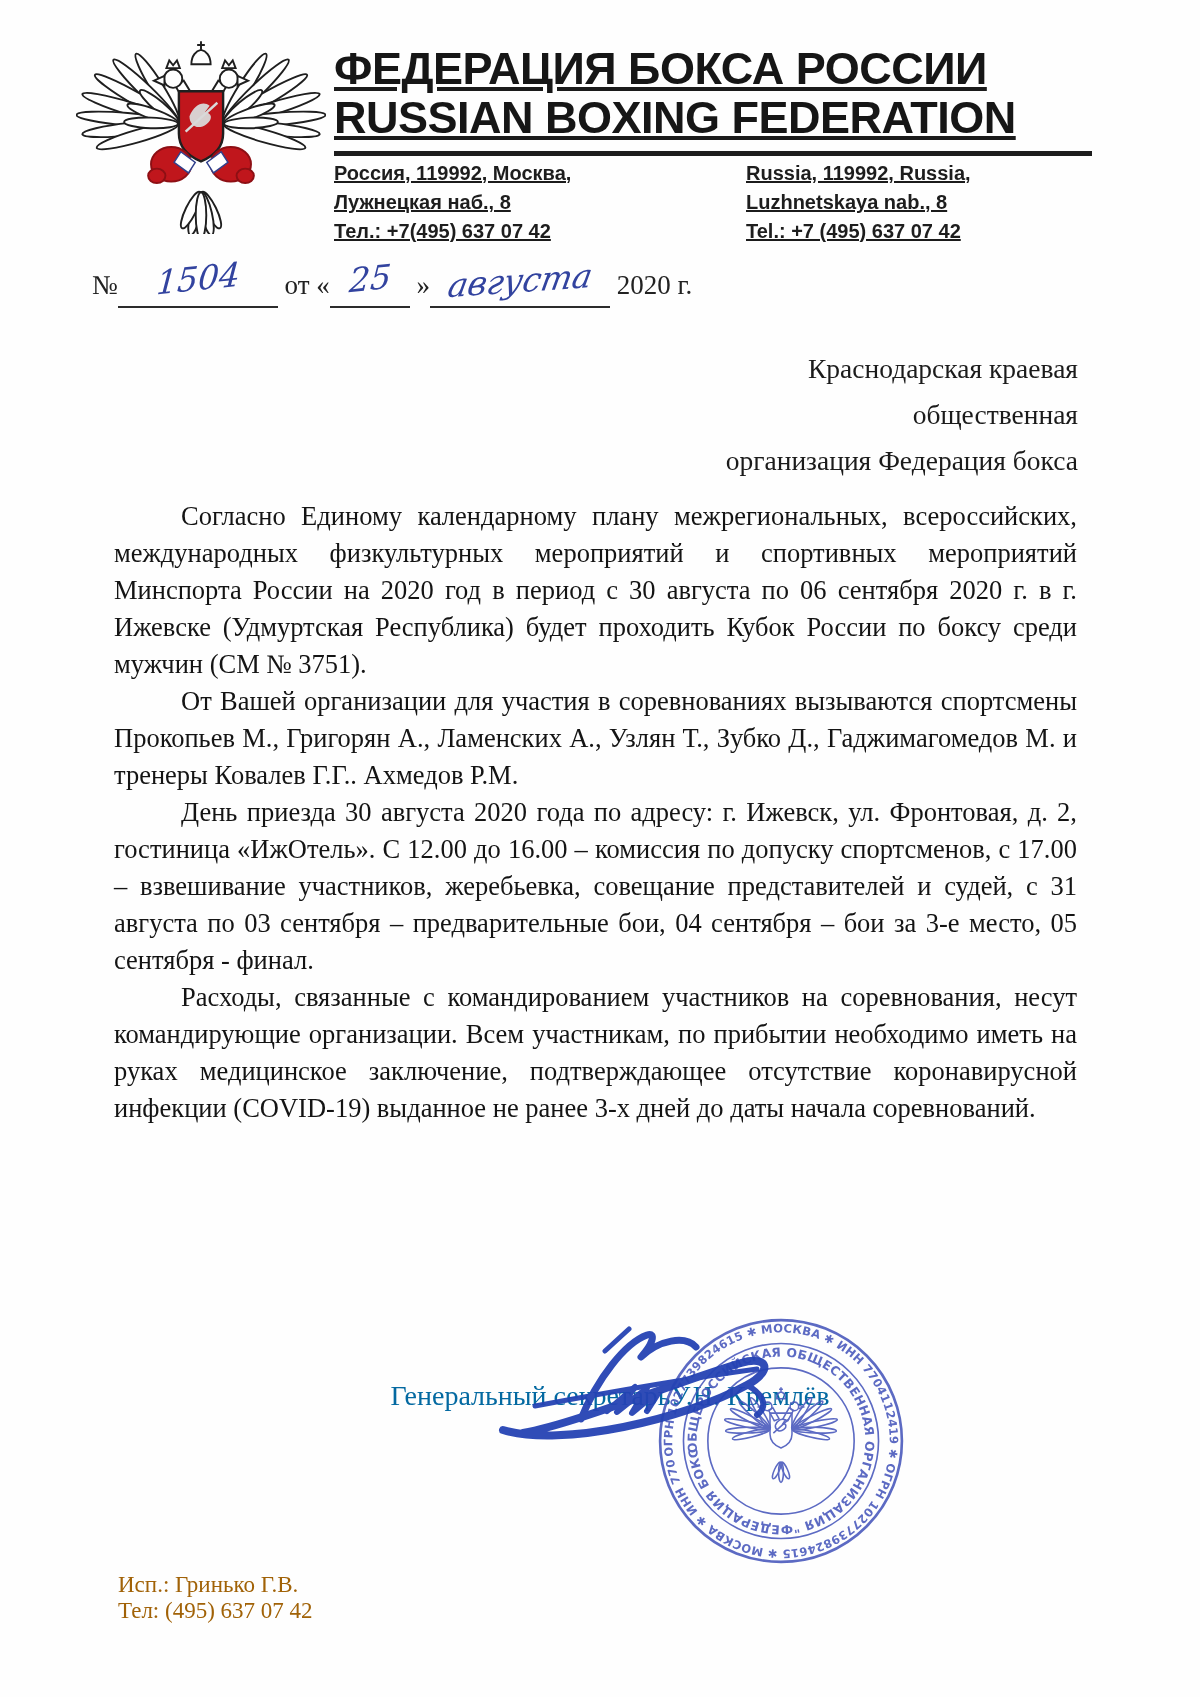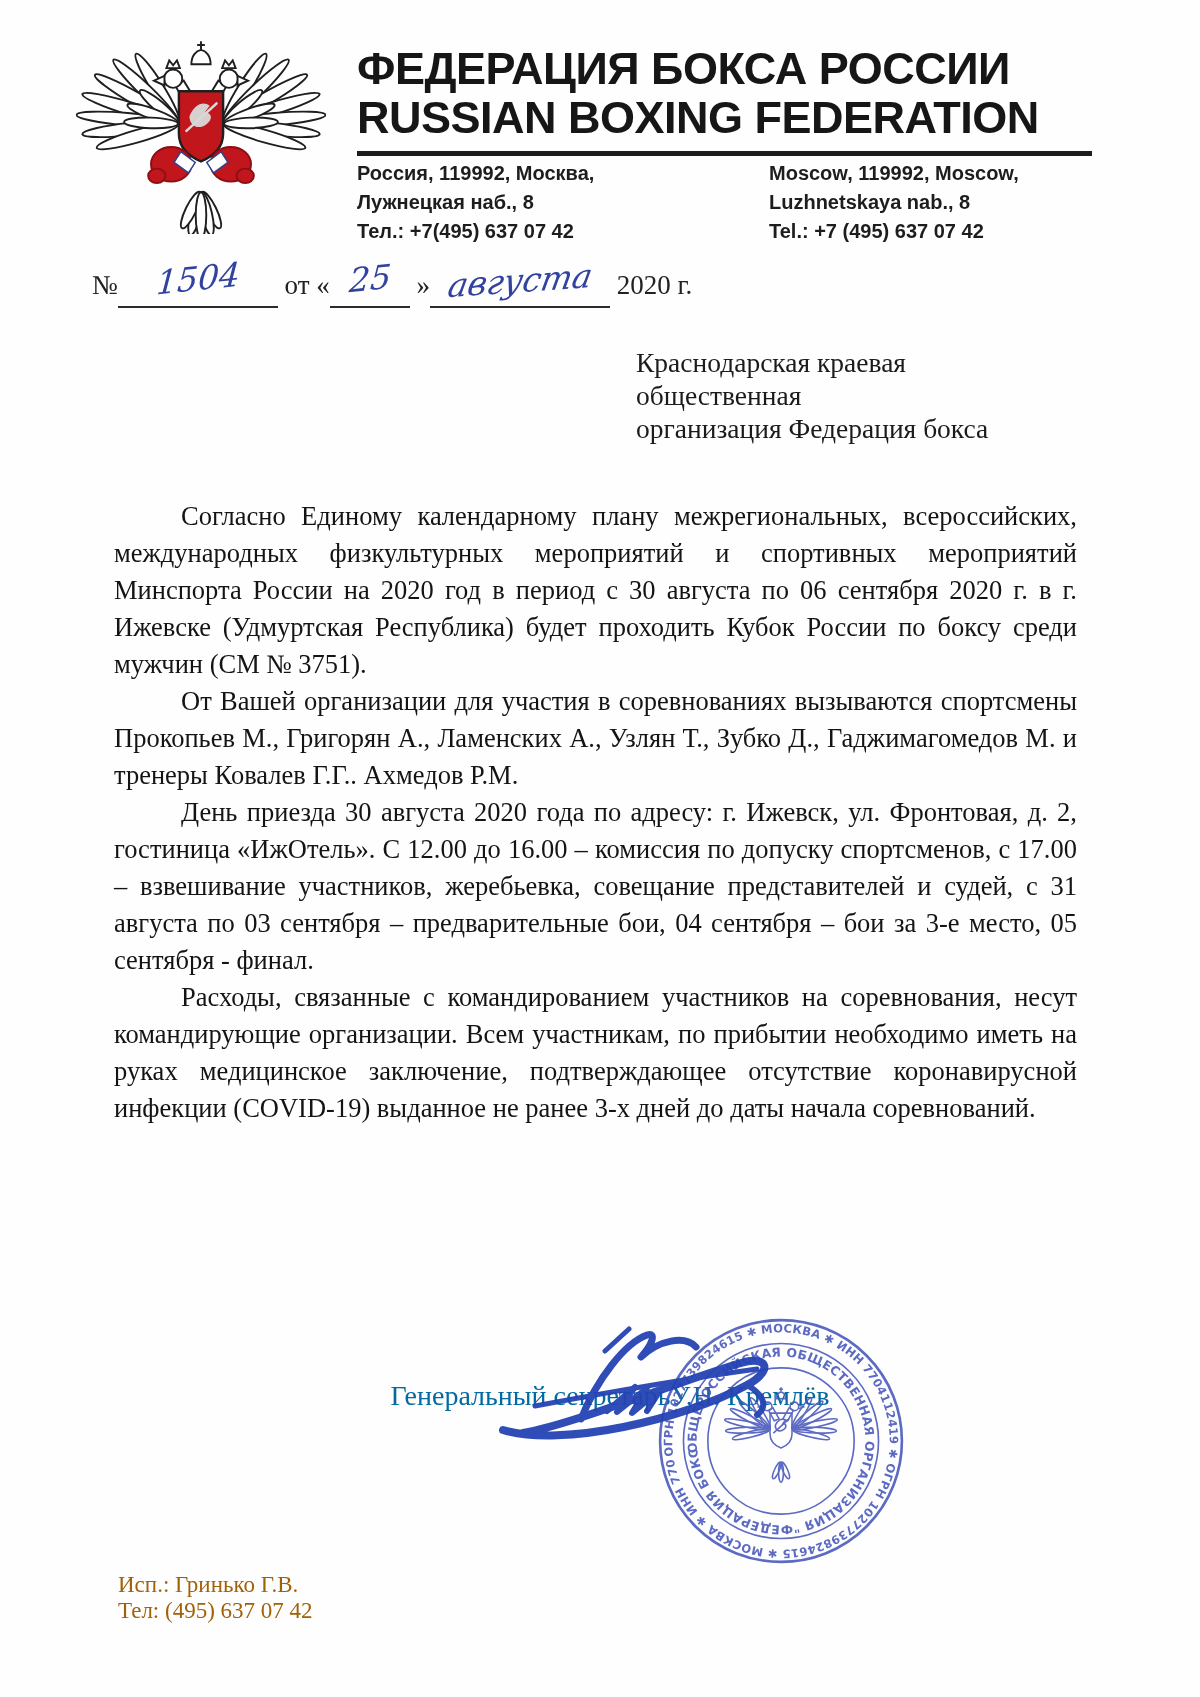"ФЕДЕРАЦИЯ БОКСА РОССИИ" .letterhead { gap: 31px -> 8px; text-decoration: none -> underline }
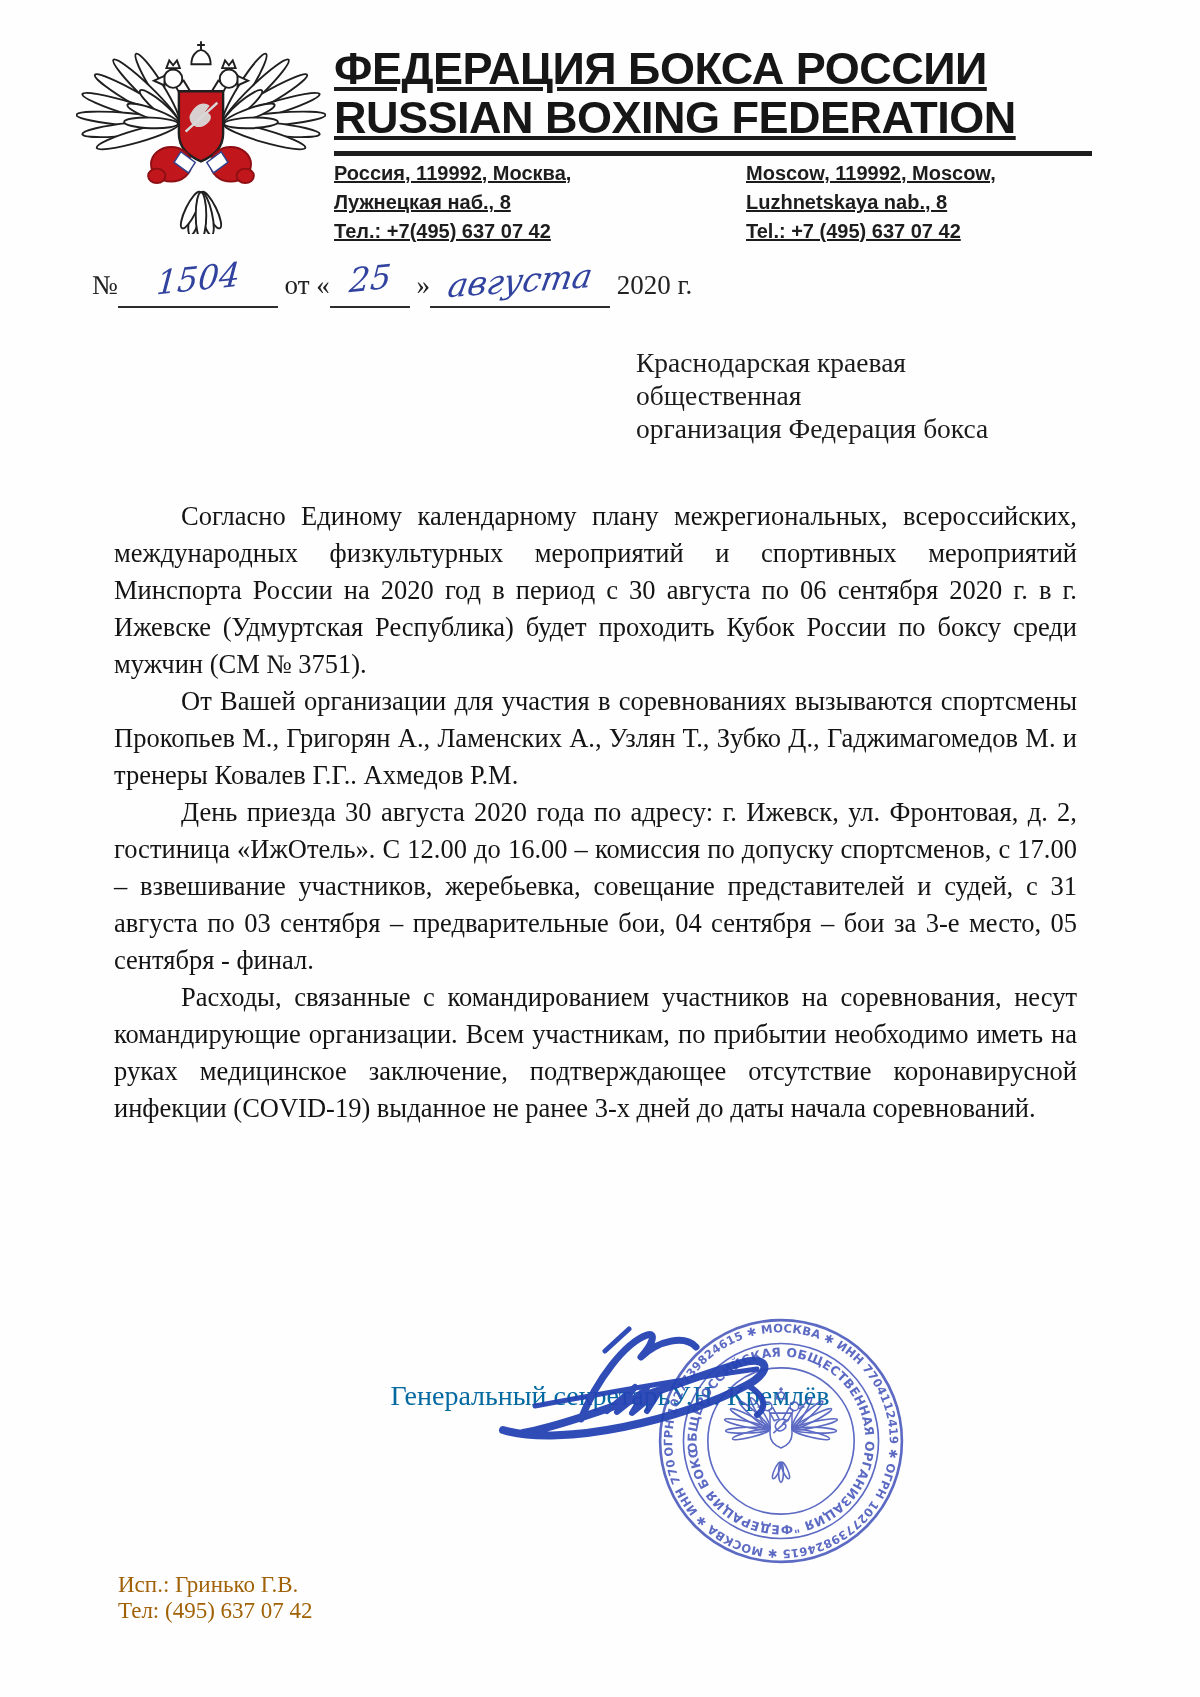"Moscow, 119992, Moscow," div { text: Moscow, 119992, Moscow -> Russia, 119992, Russia }
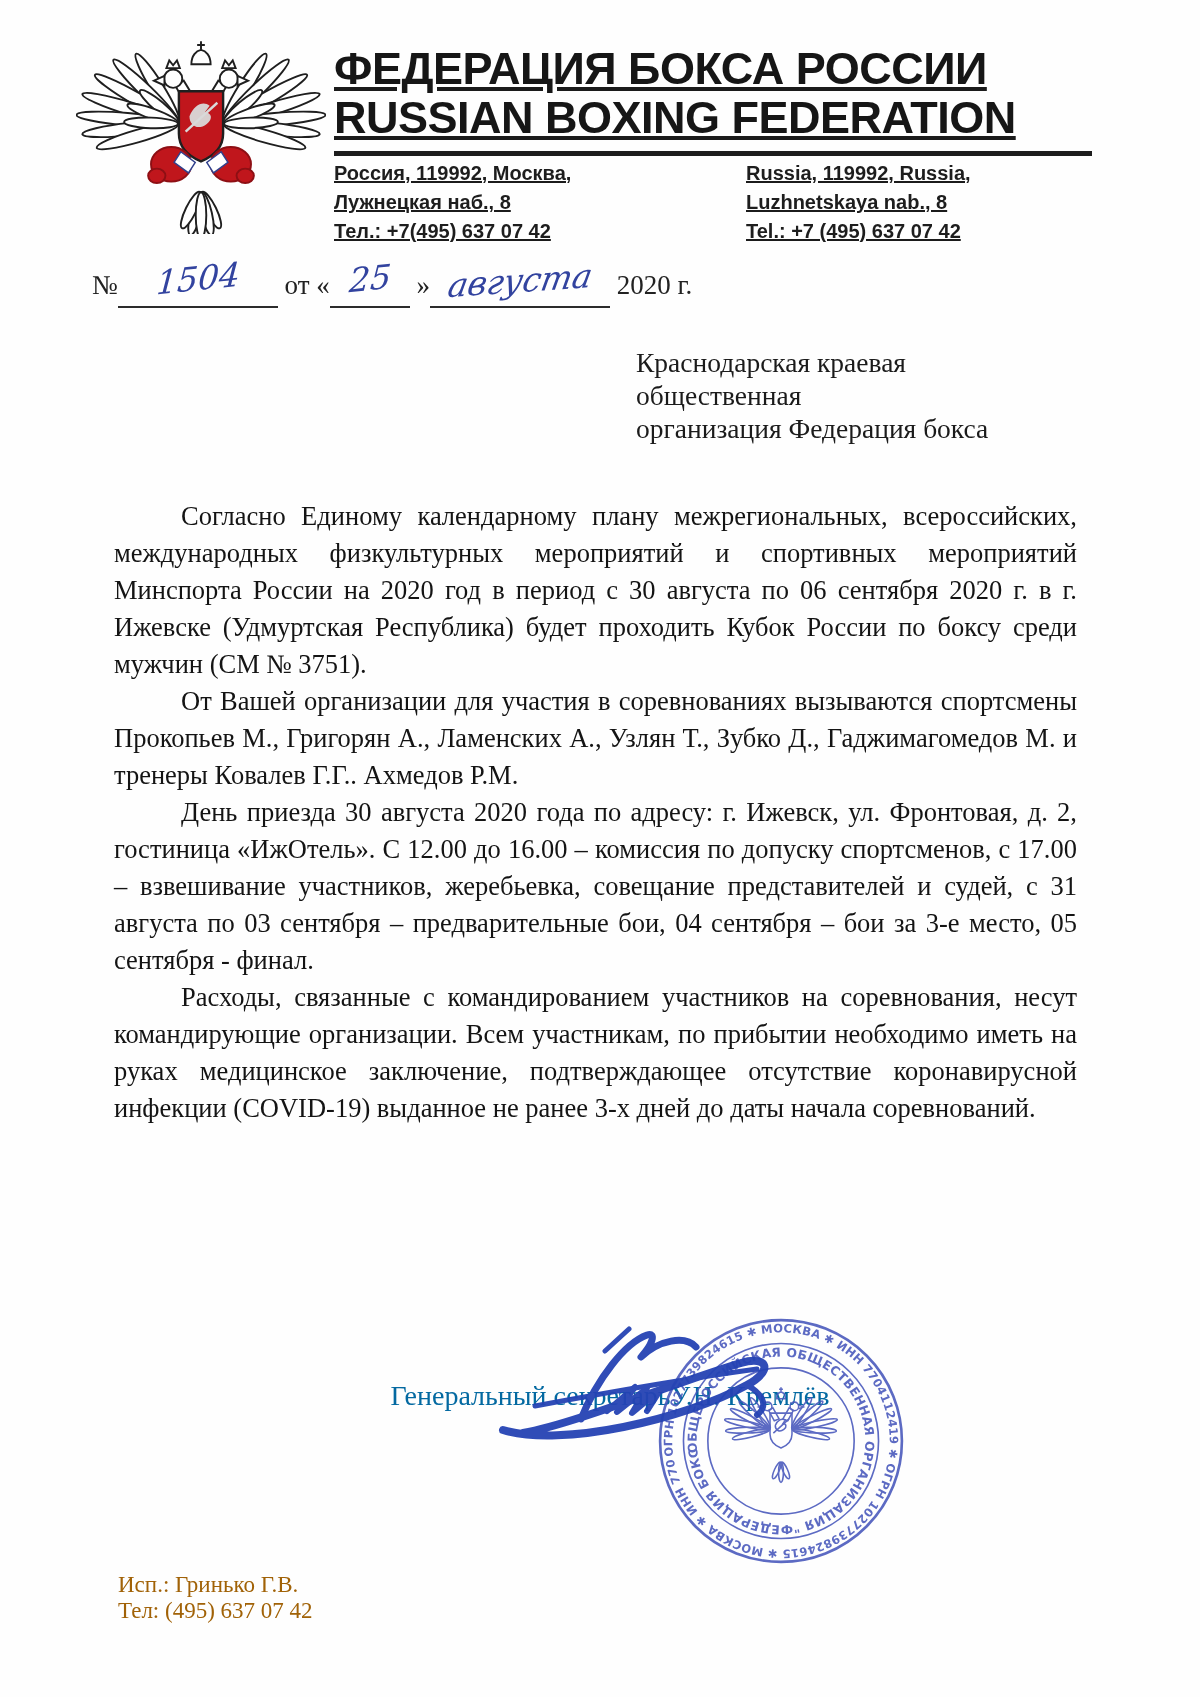"Краснодарская краевая общественная" .recipient { line-height: 33px -> 46px; text-align: left -> right }
